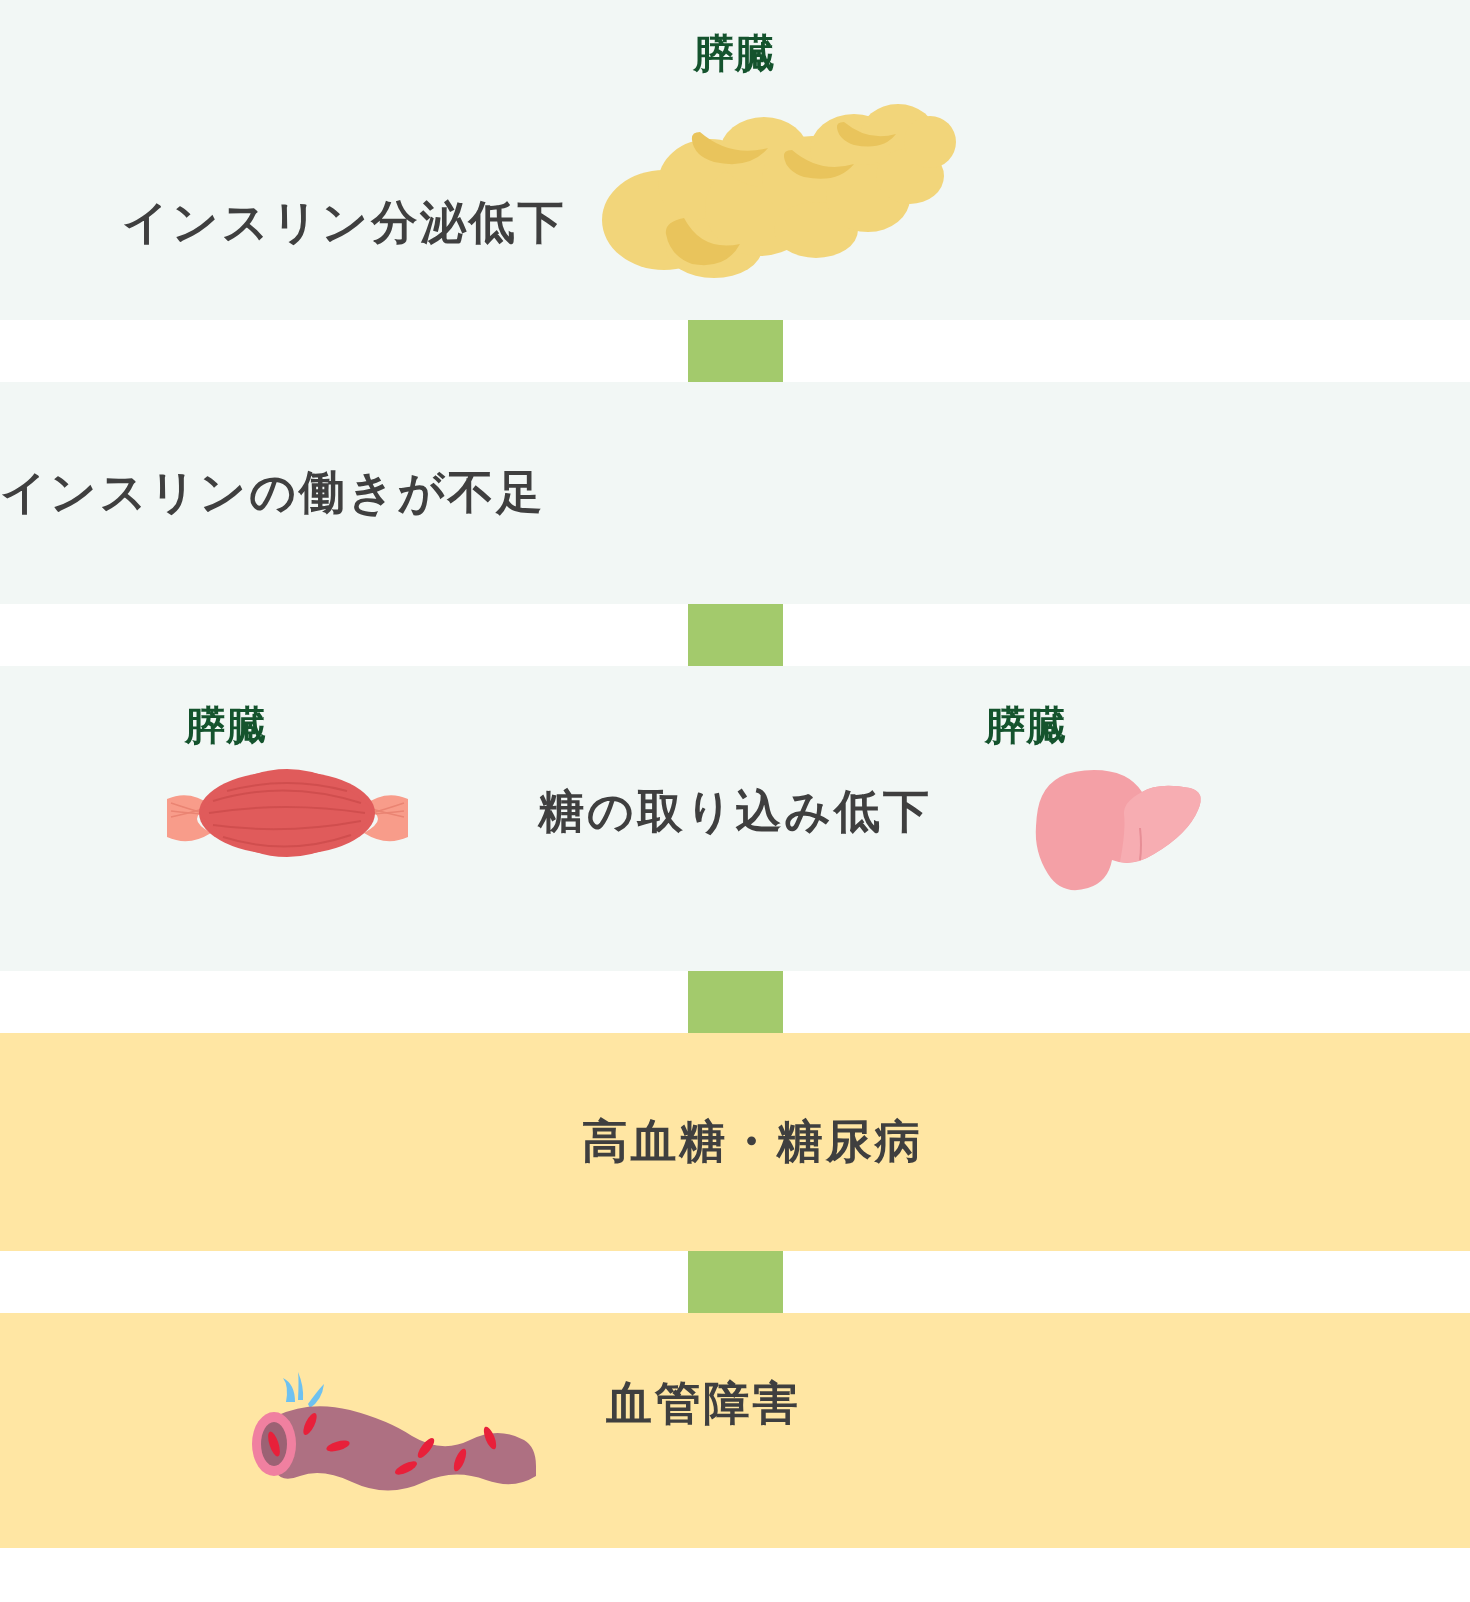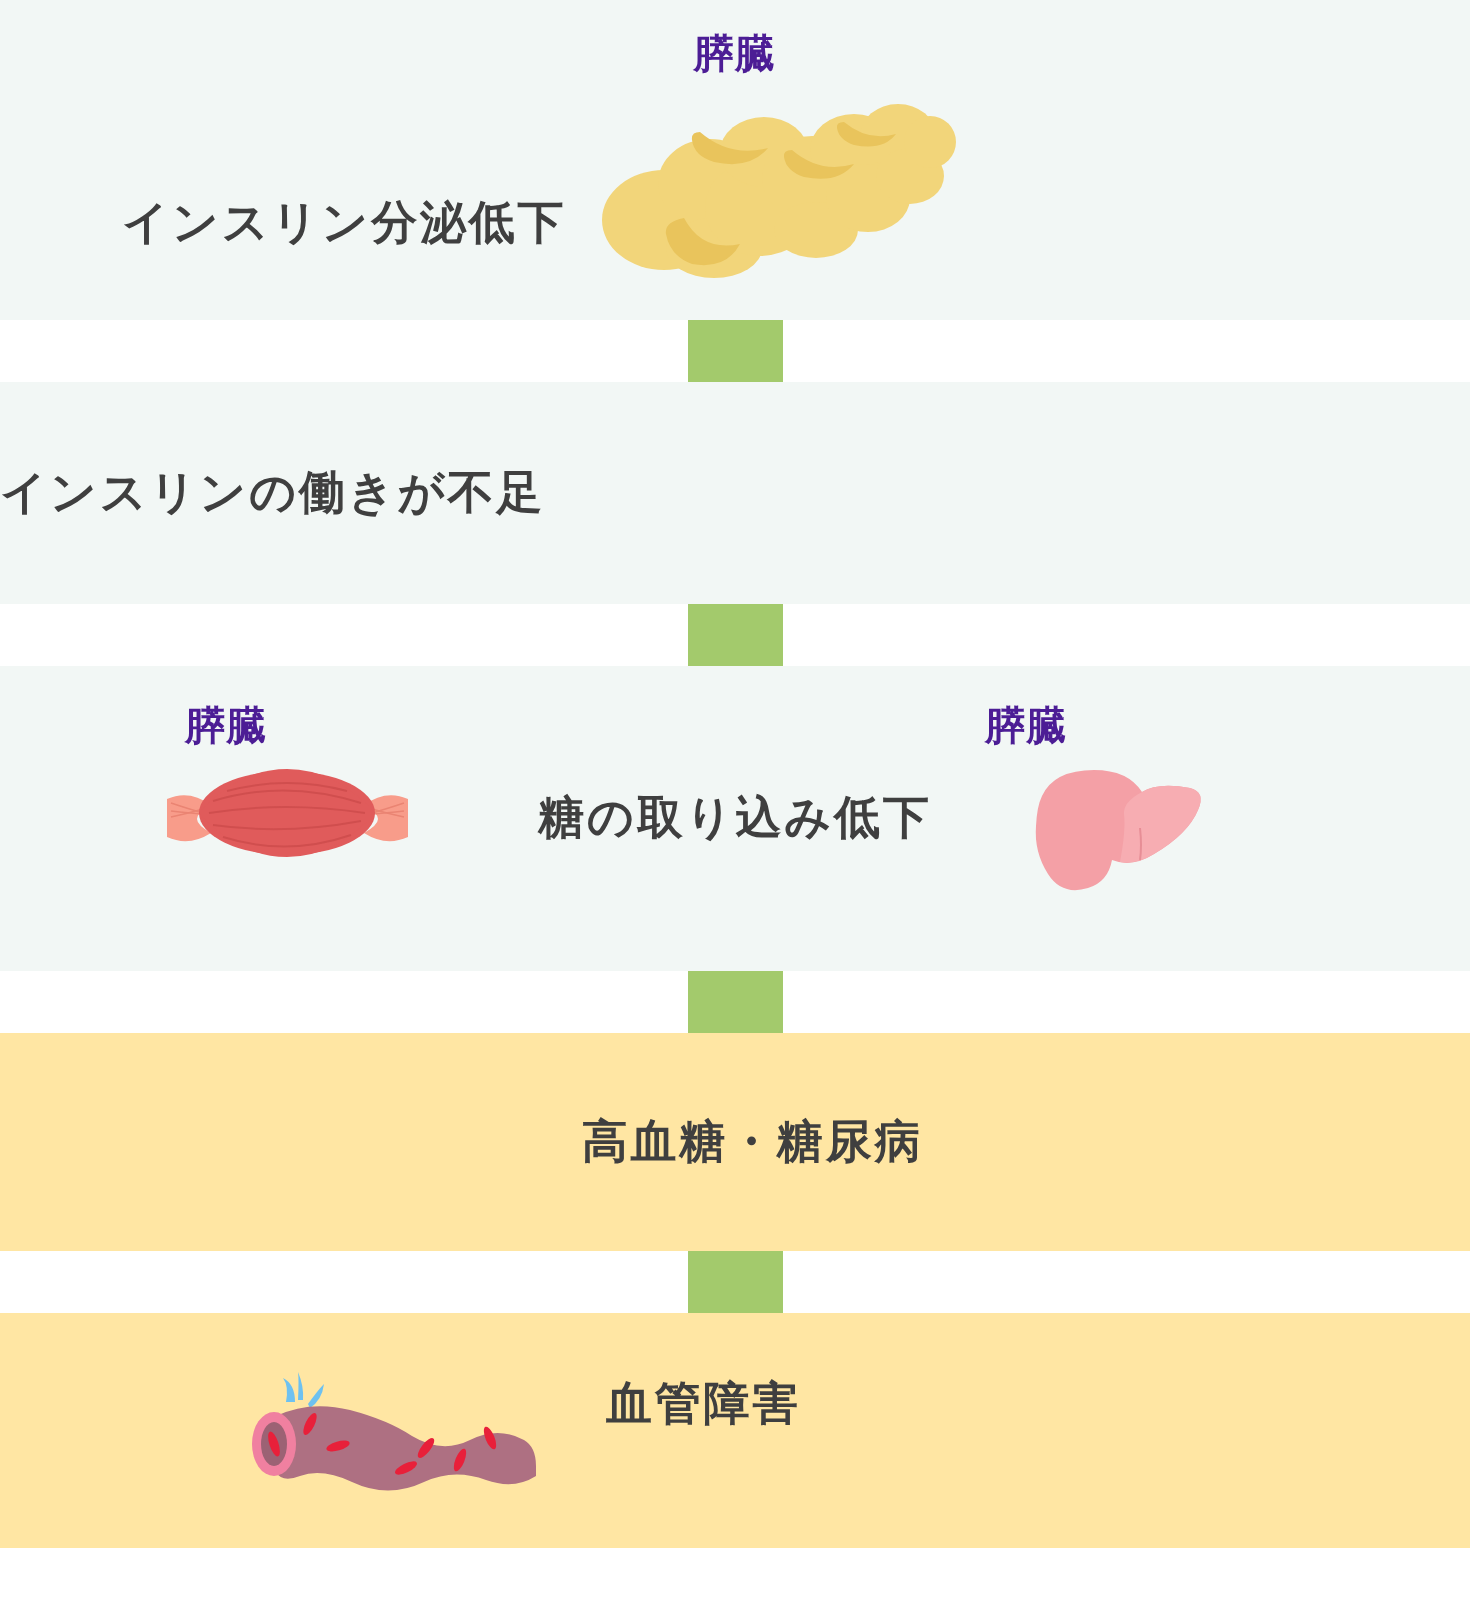"膵臓" .organ-label { color: #4c1d95 -> #14532d }
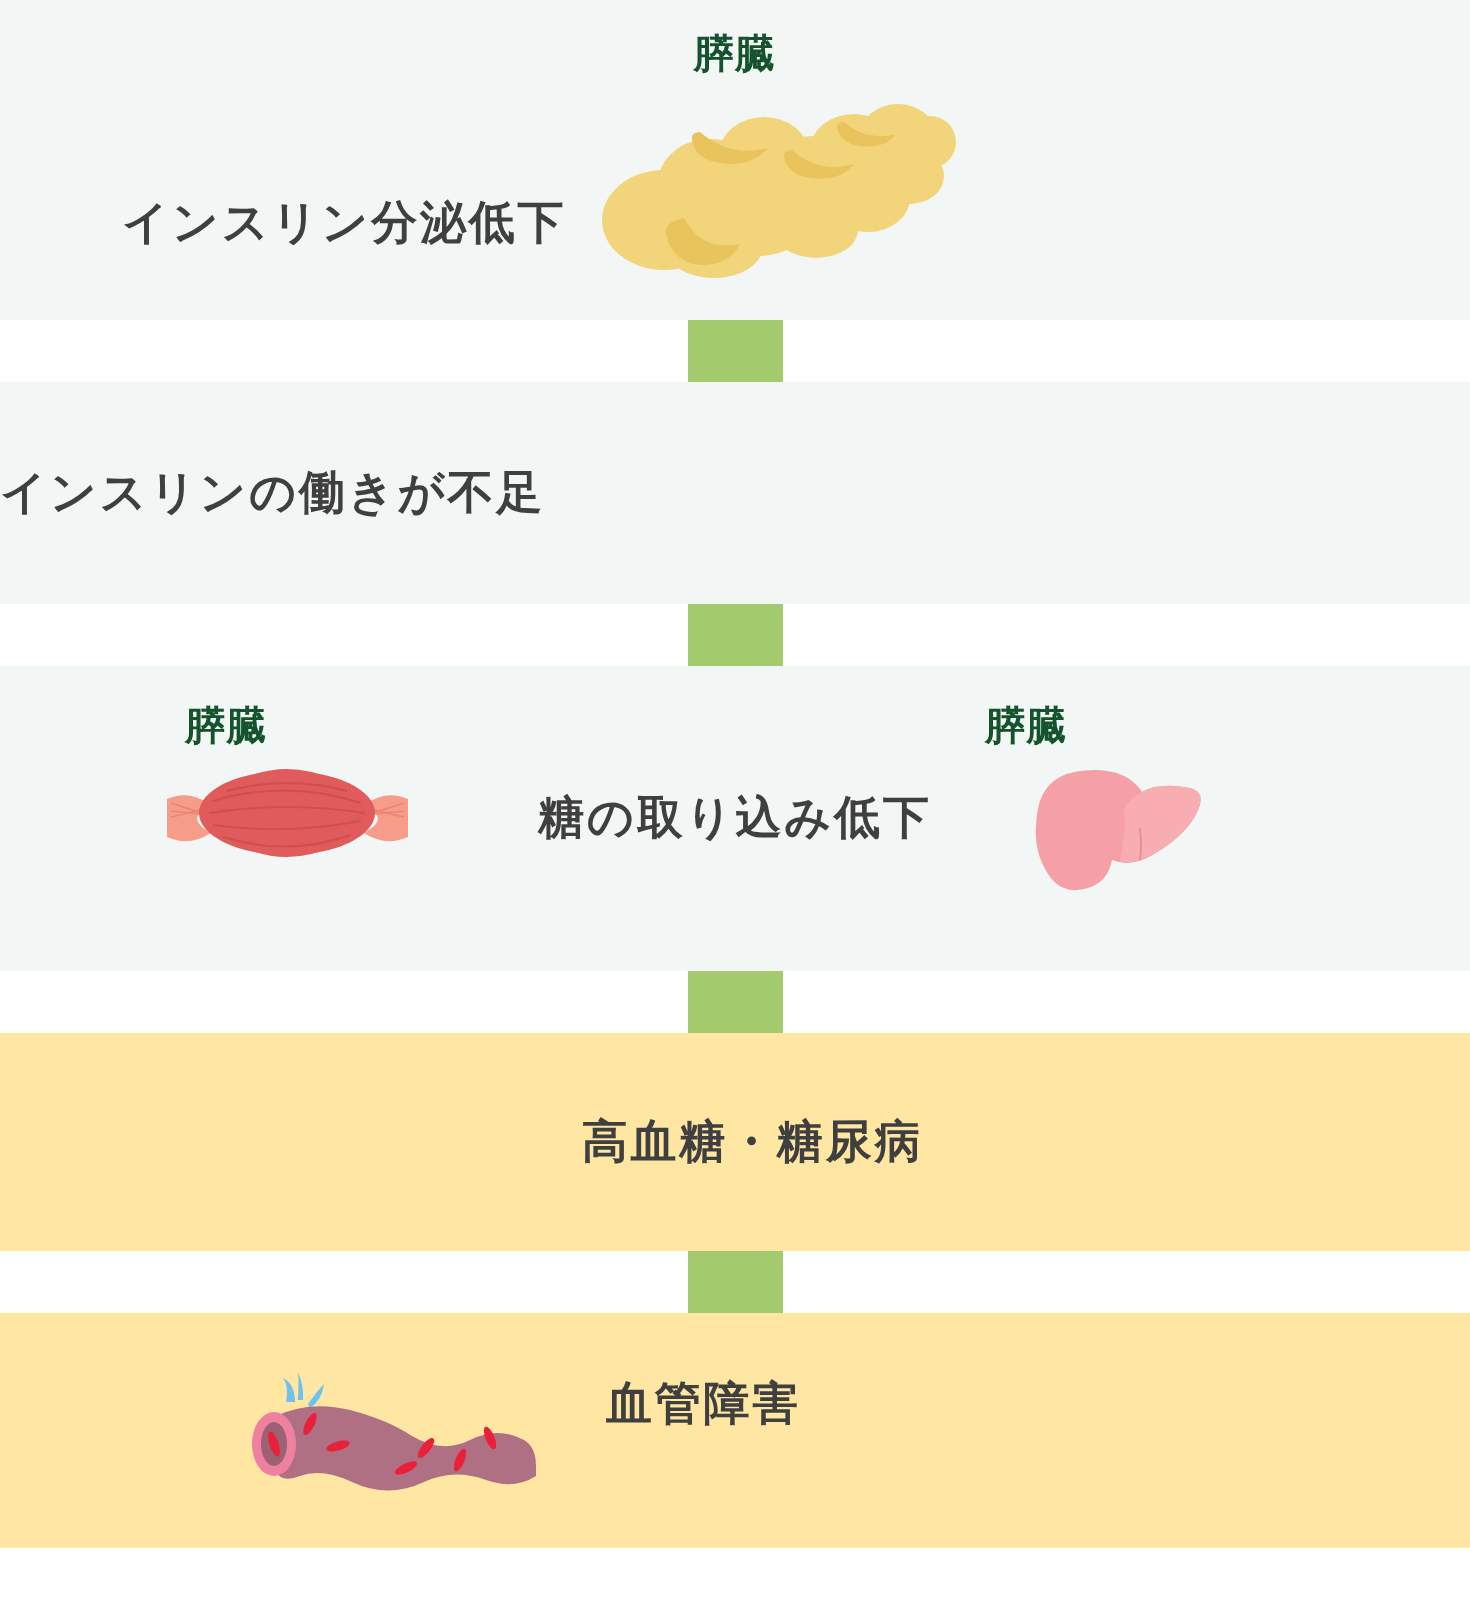"糖の取り込み低下" .sec3 .center-text { top: 121px -> 115px }
